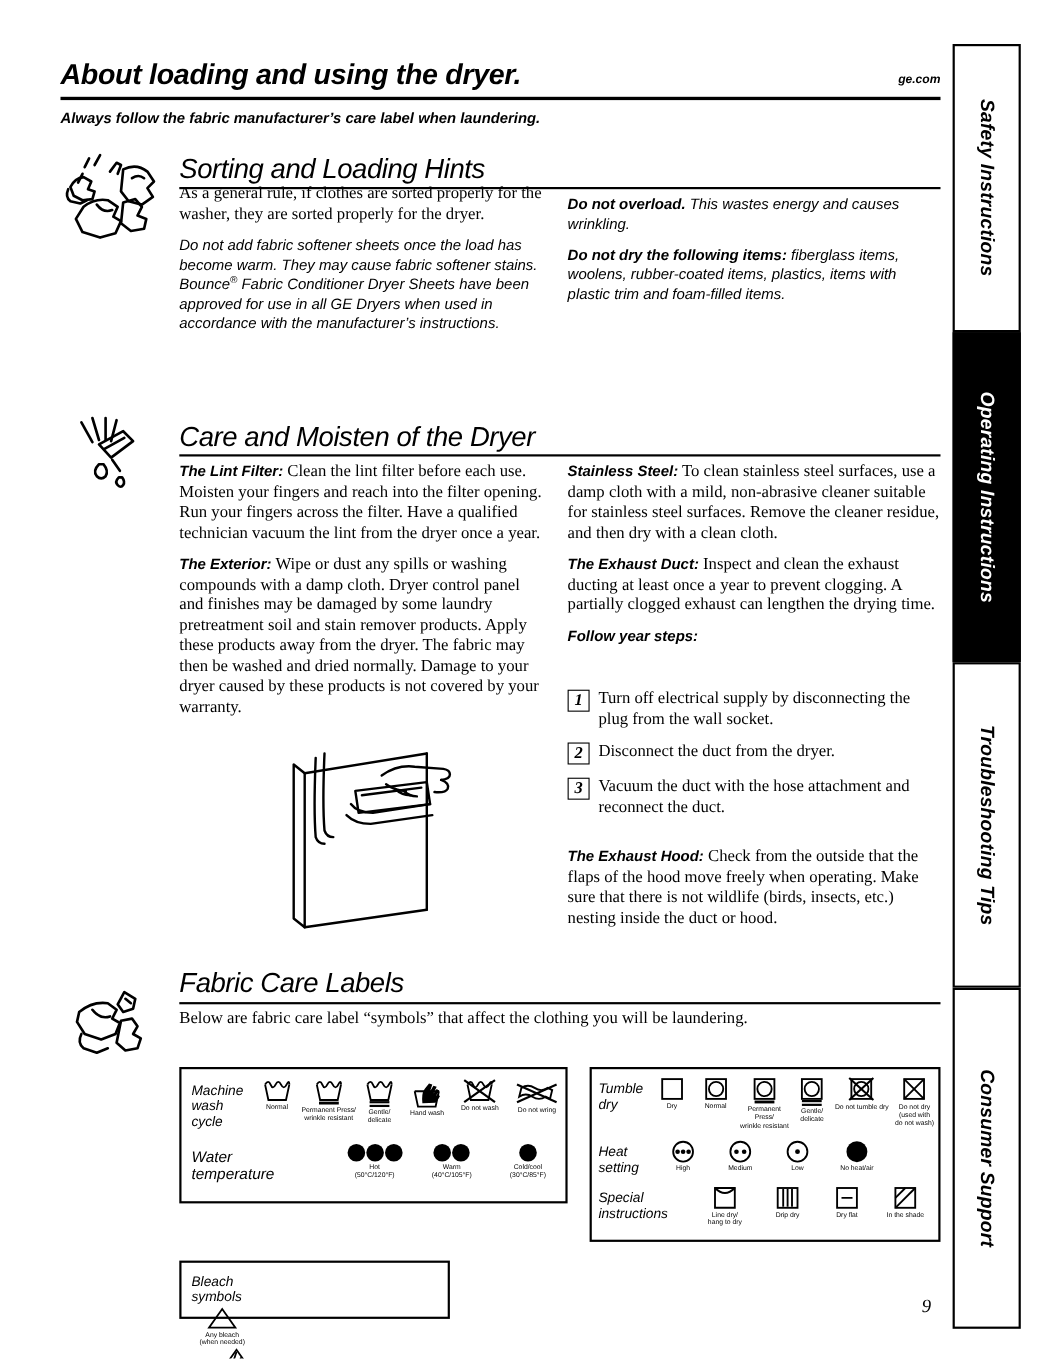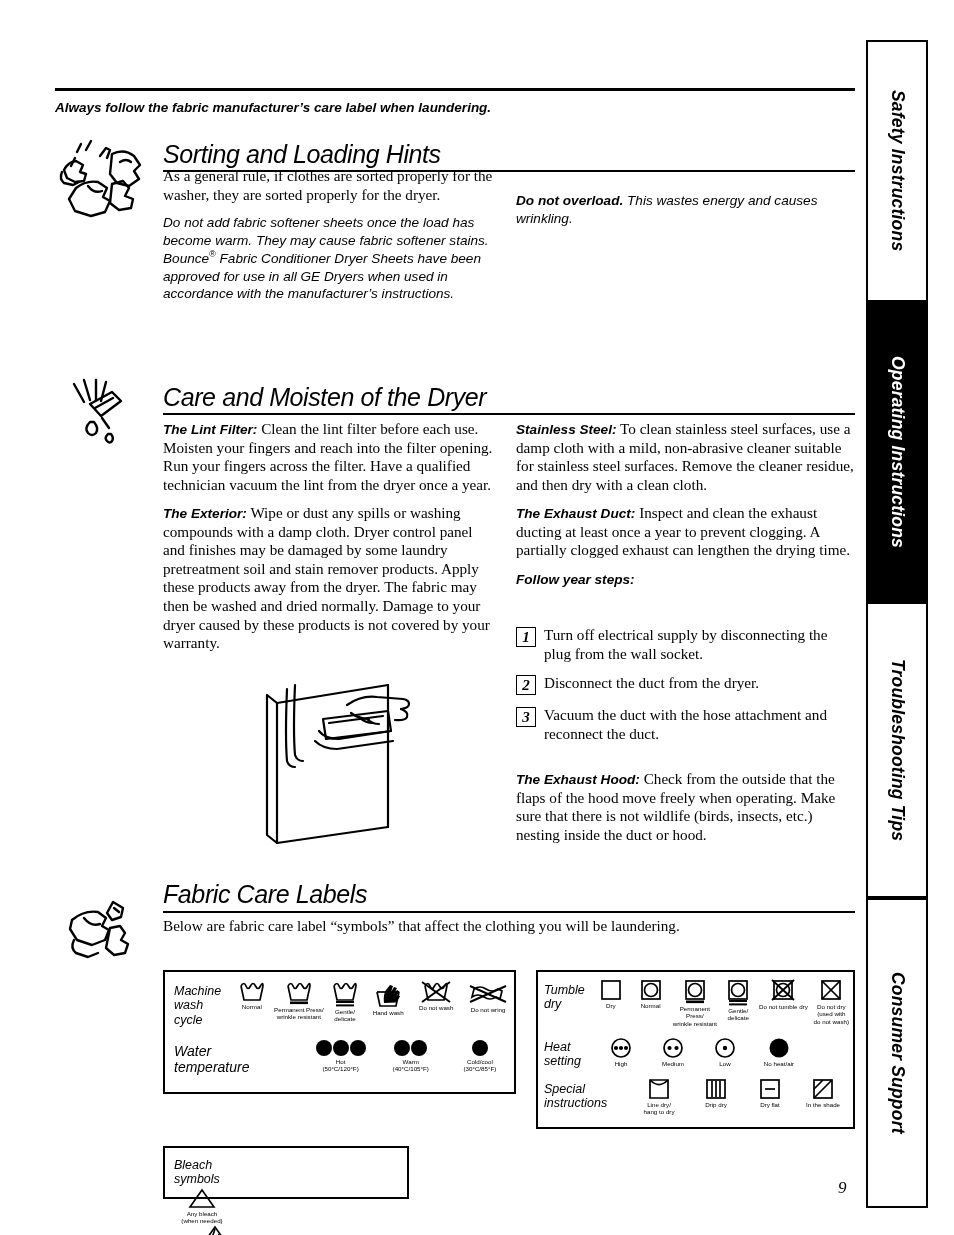"About loading and using the" div.hdr { html: none -> <div> <div>About loading and using the dryer.</div> <div>ge.com</div> </div> }
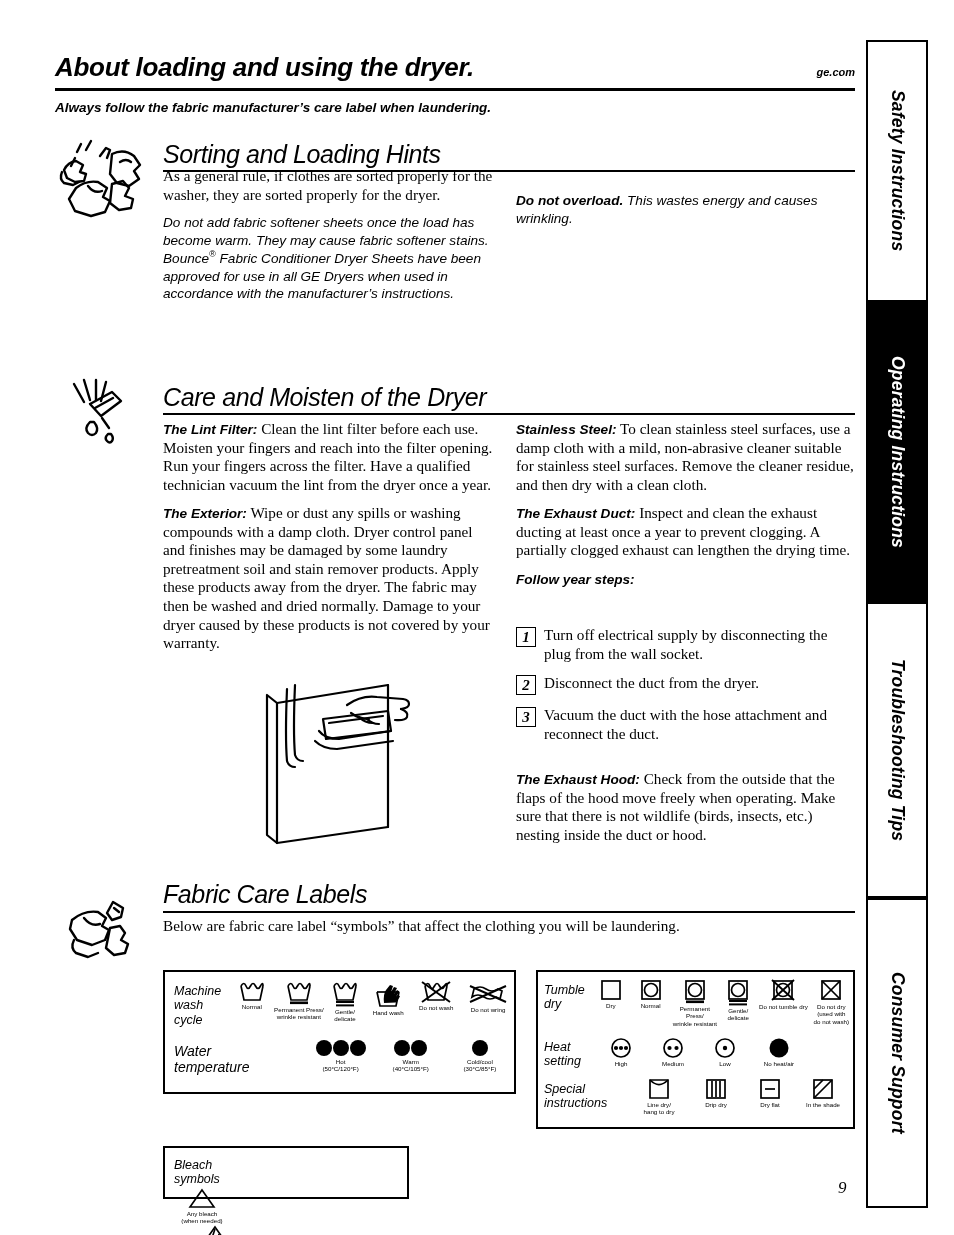"Do not overload. This wastes" div.col { top: 192px -> 177px }
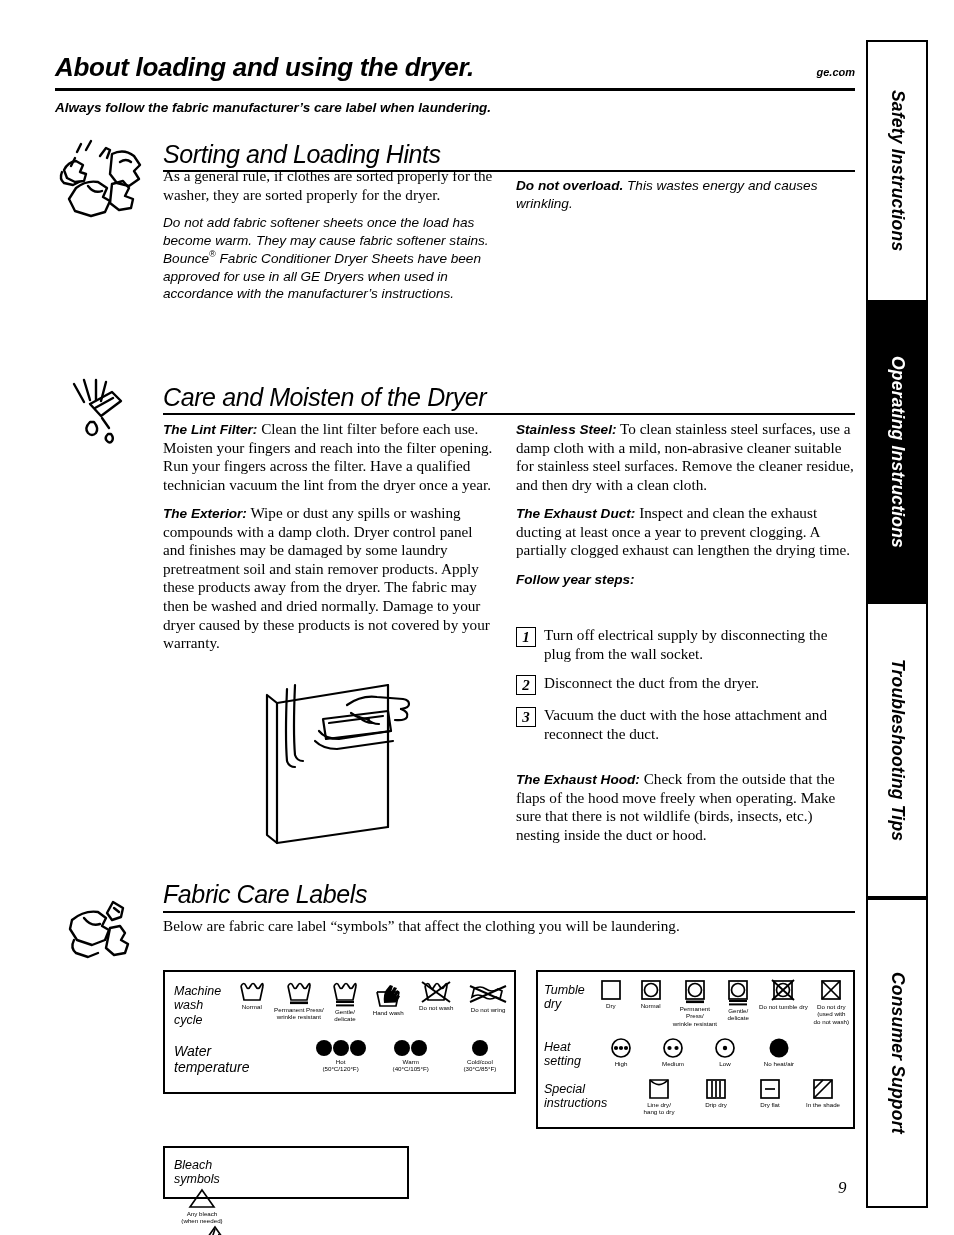"Do not dry the following" p { html: none -> <p> <b>Do not dry the following items:</b><span> fiberglass items, woolens, rubber-coated items, plastics, items with plastic trim and foam-filled items.</span> </p> }
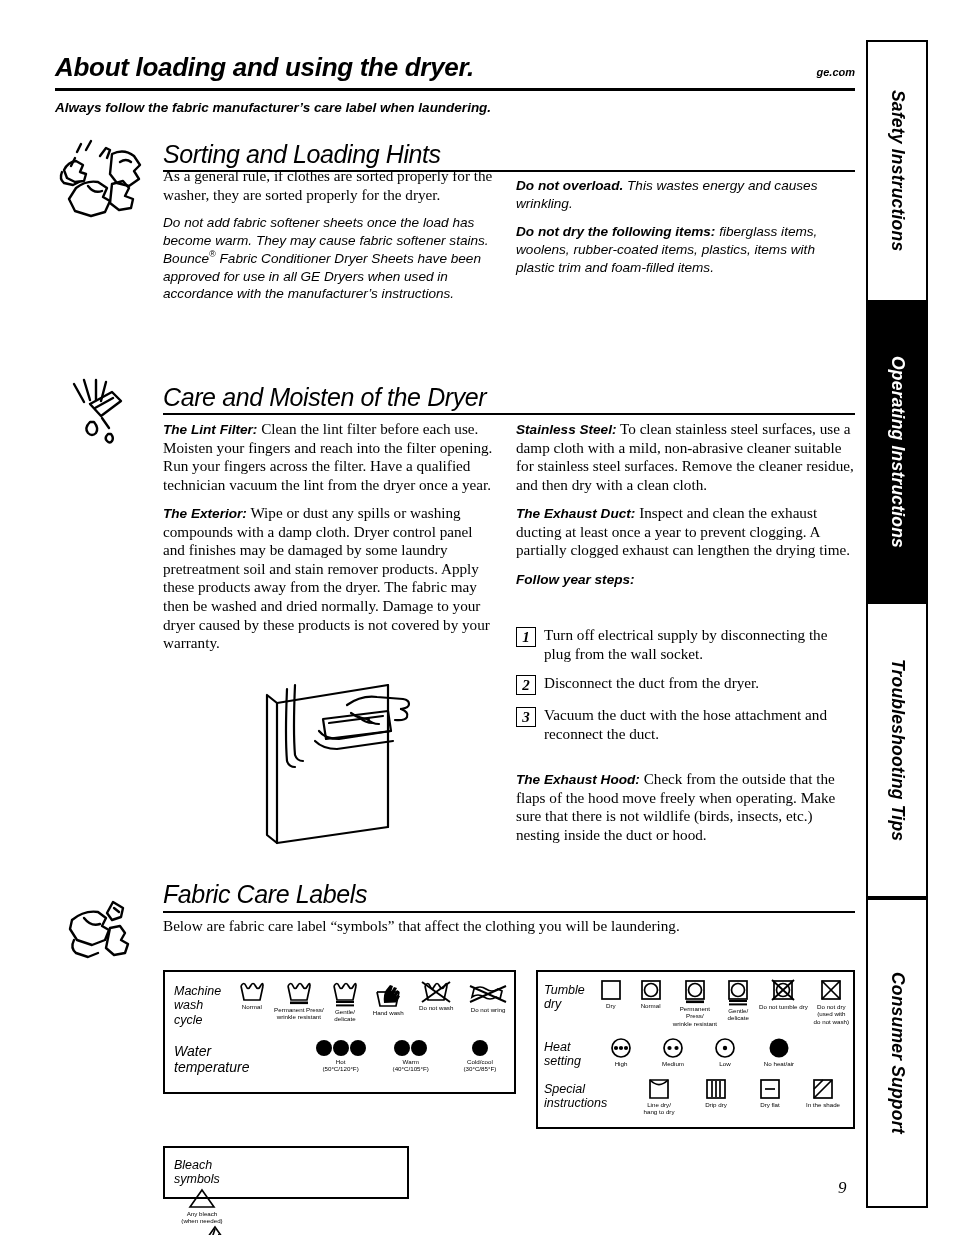"Heat" div.row { align-items: center -> none }
